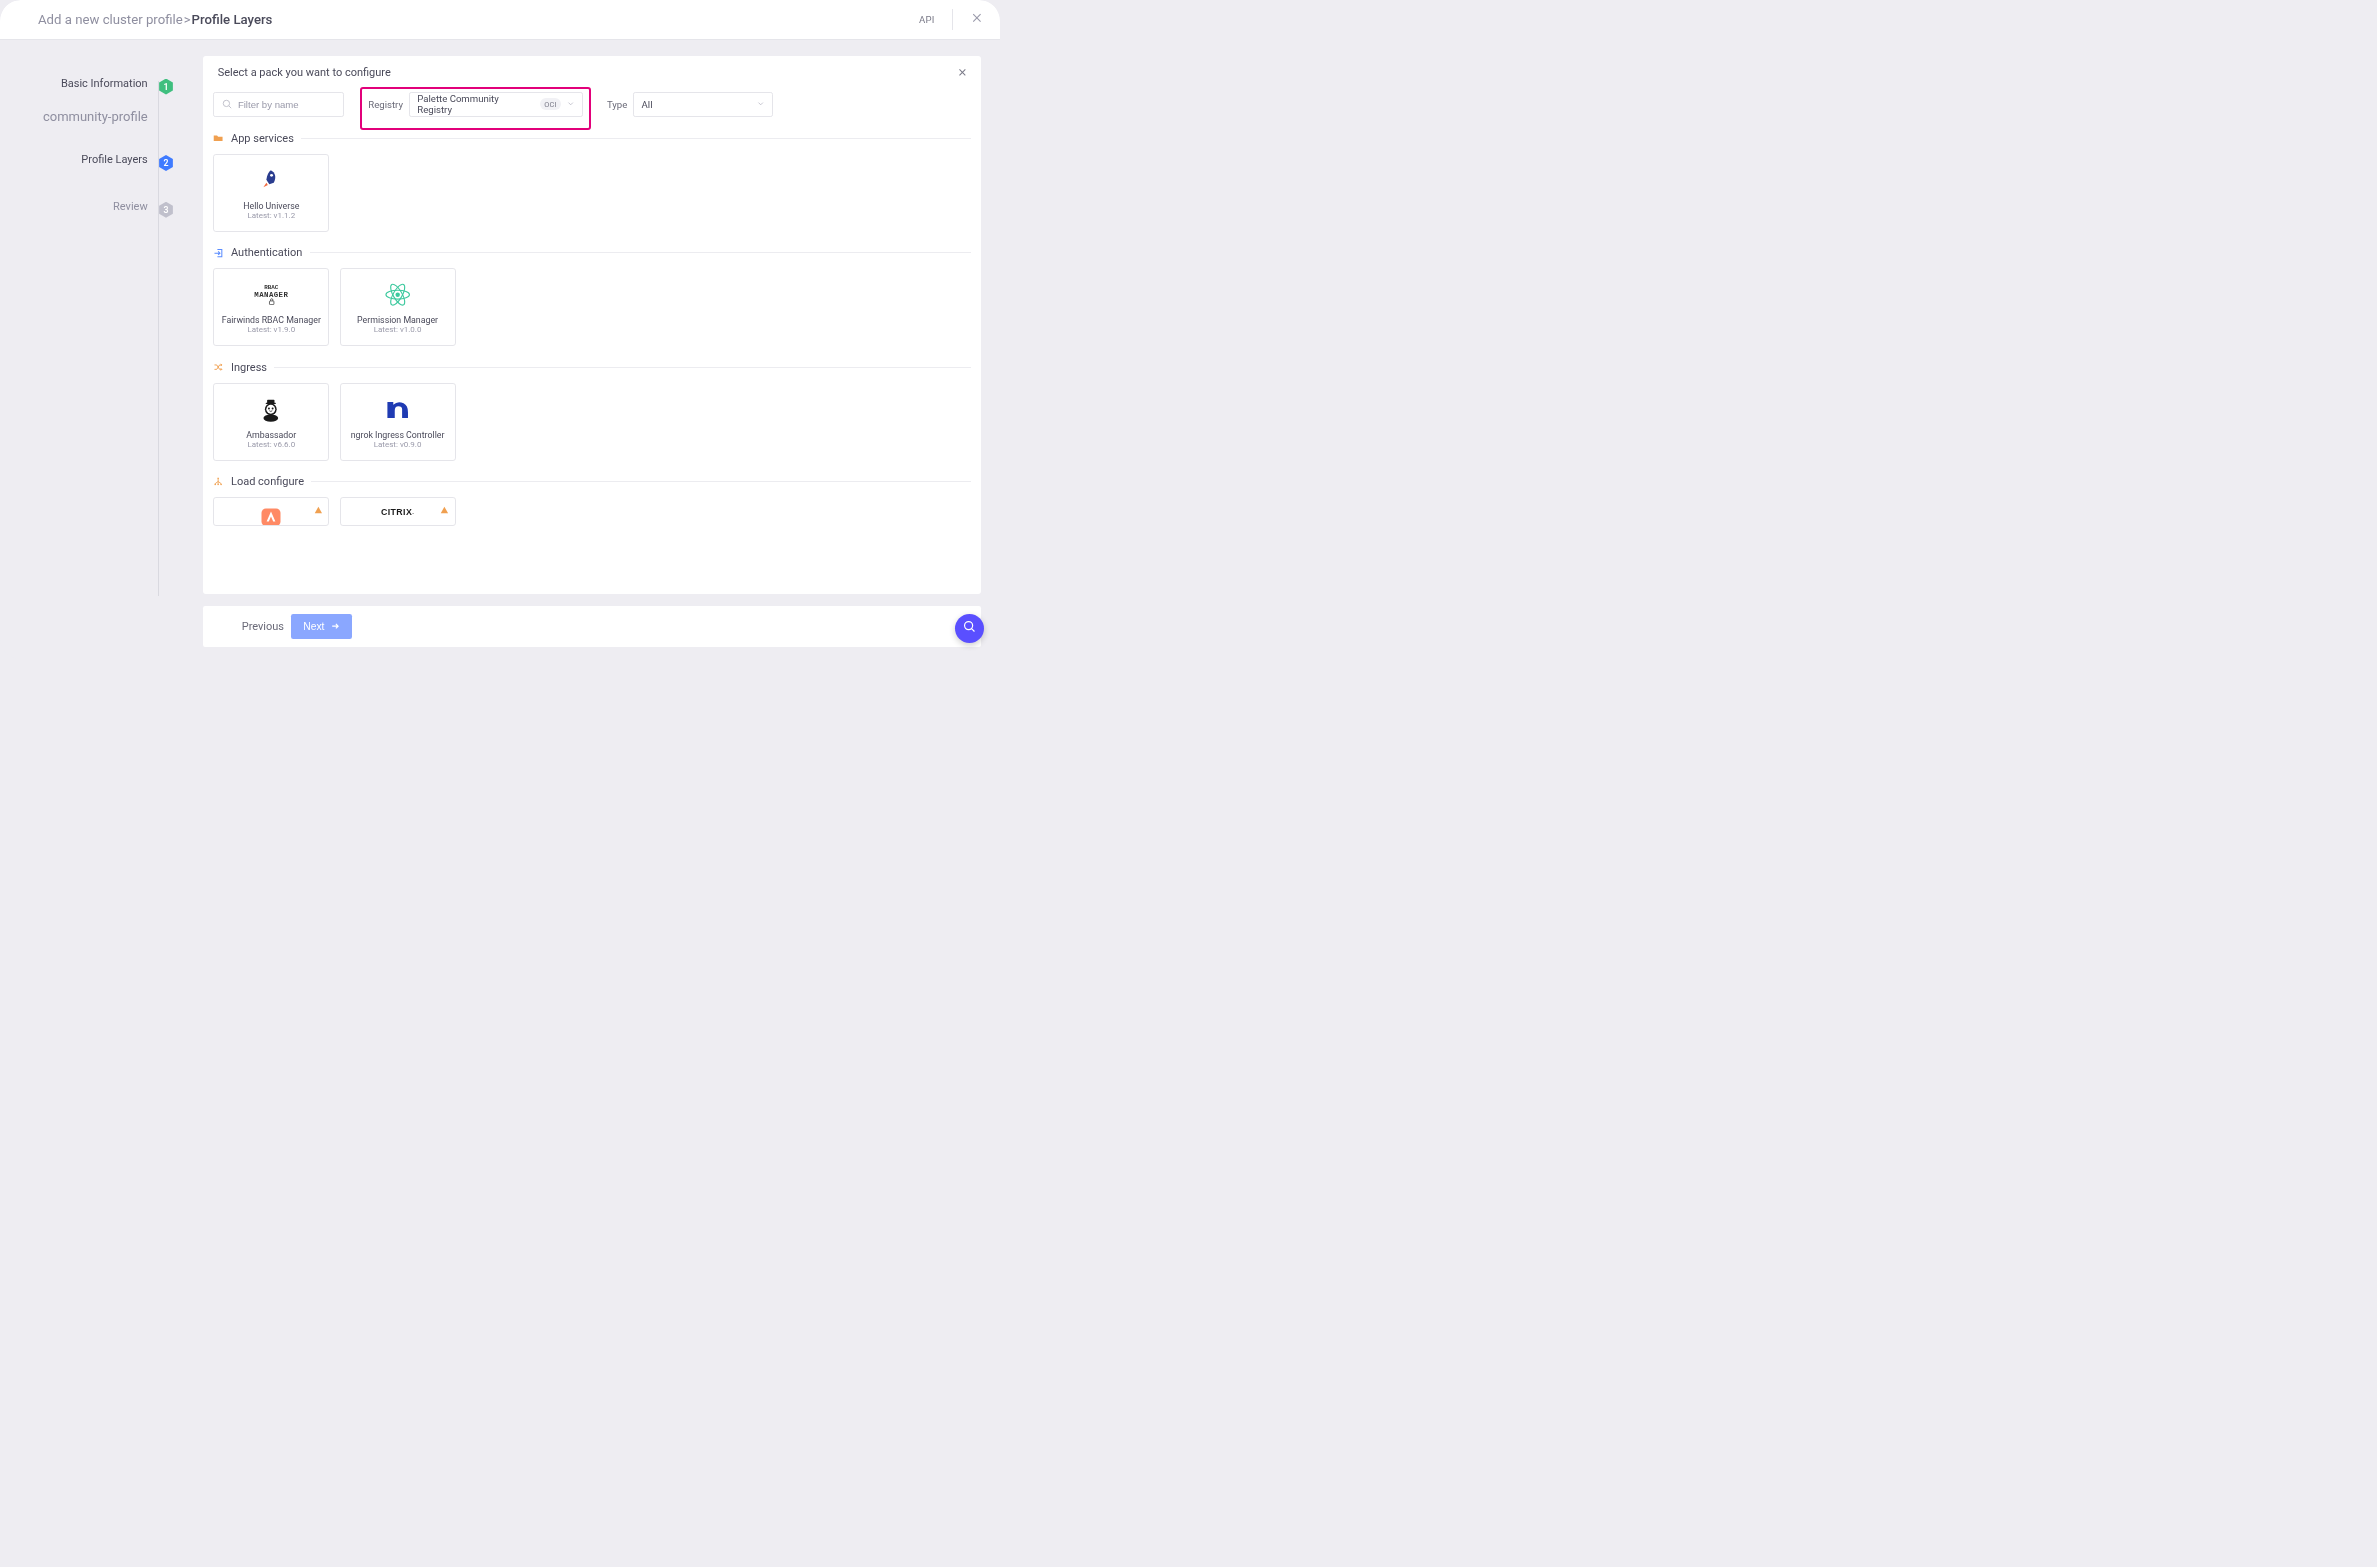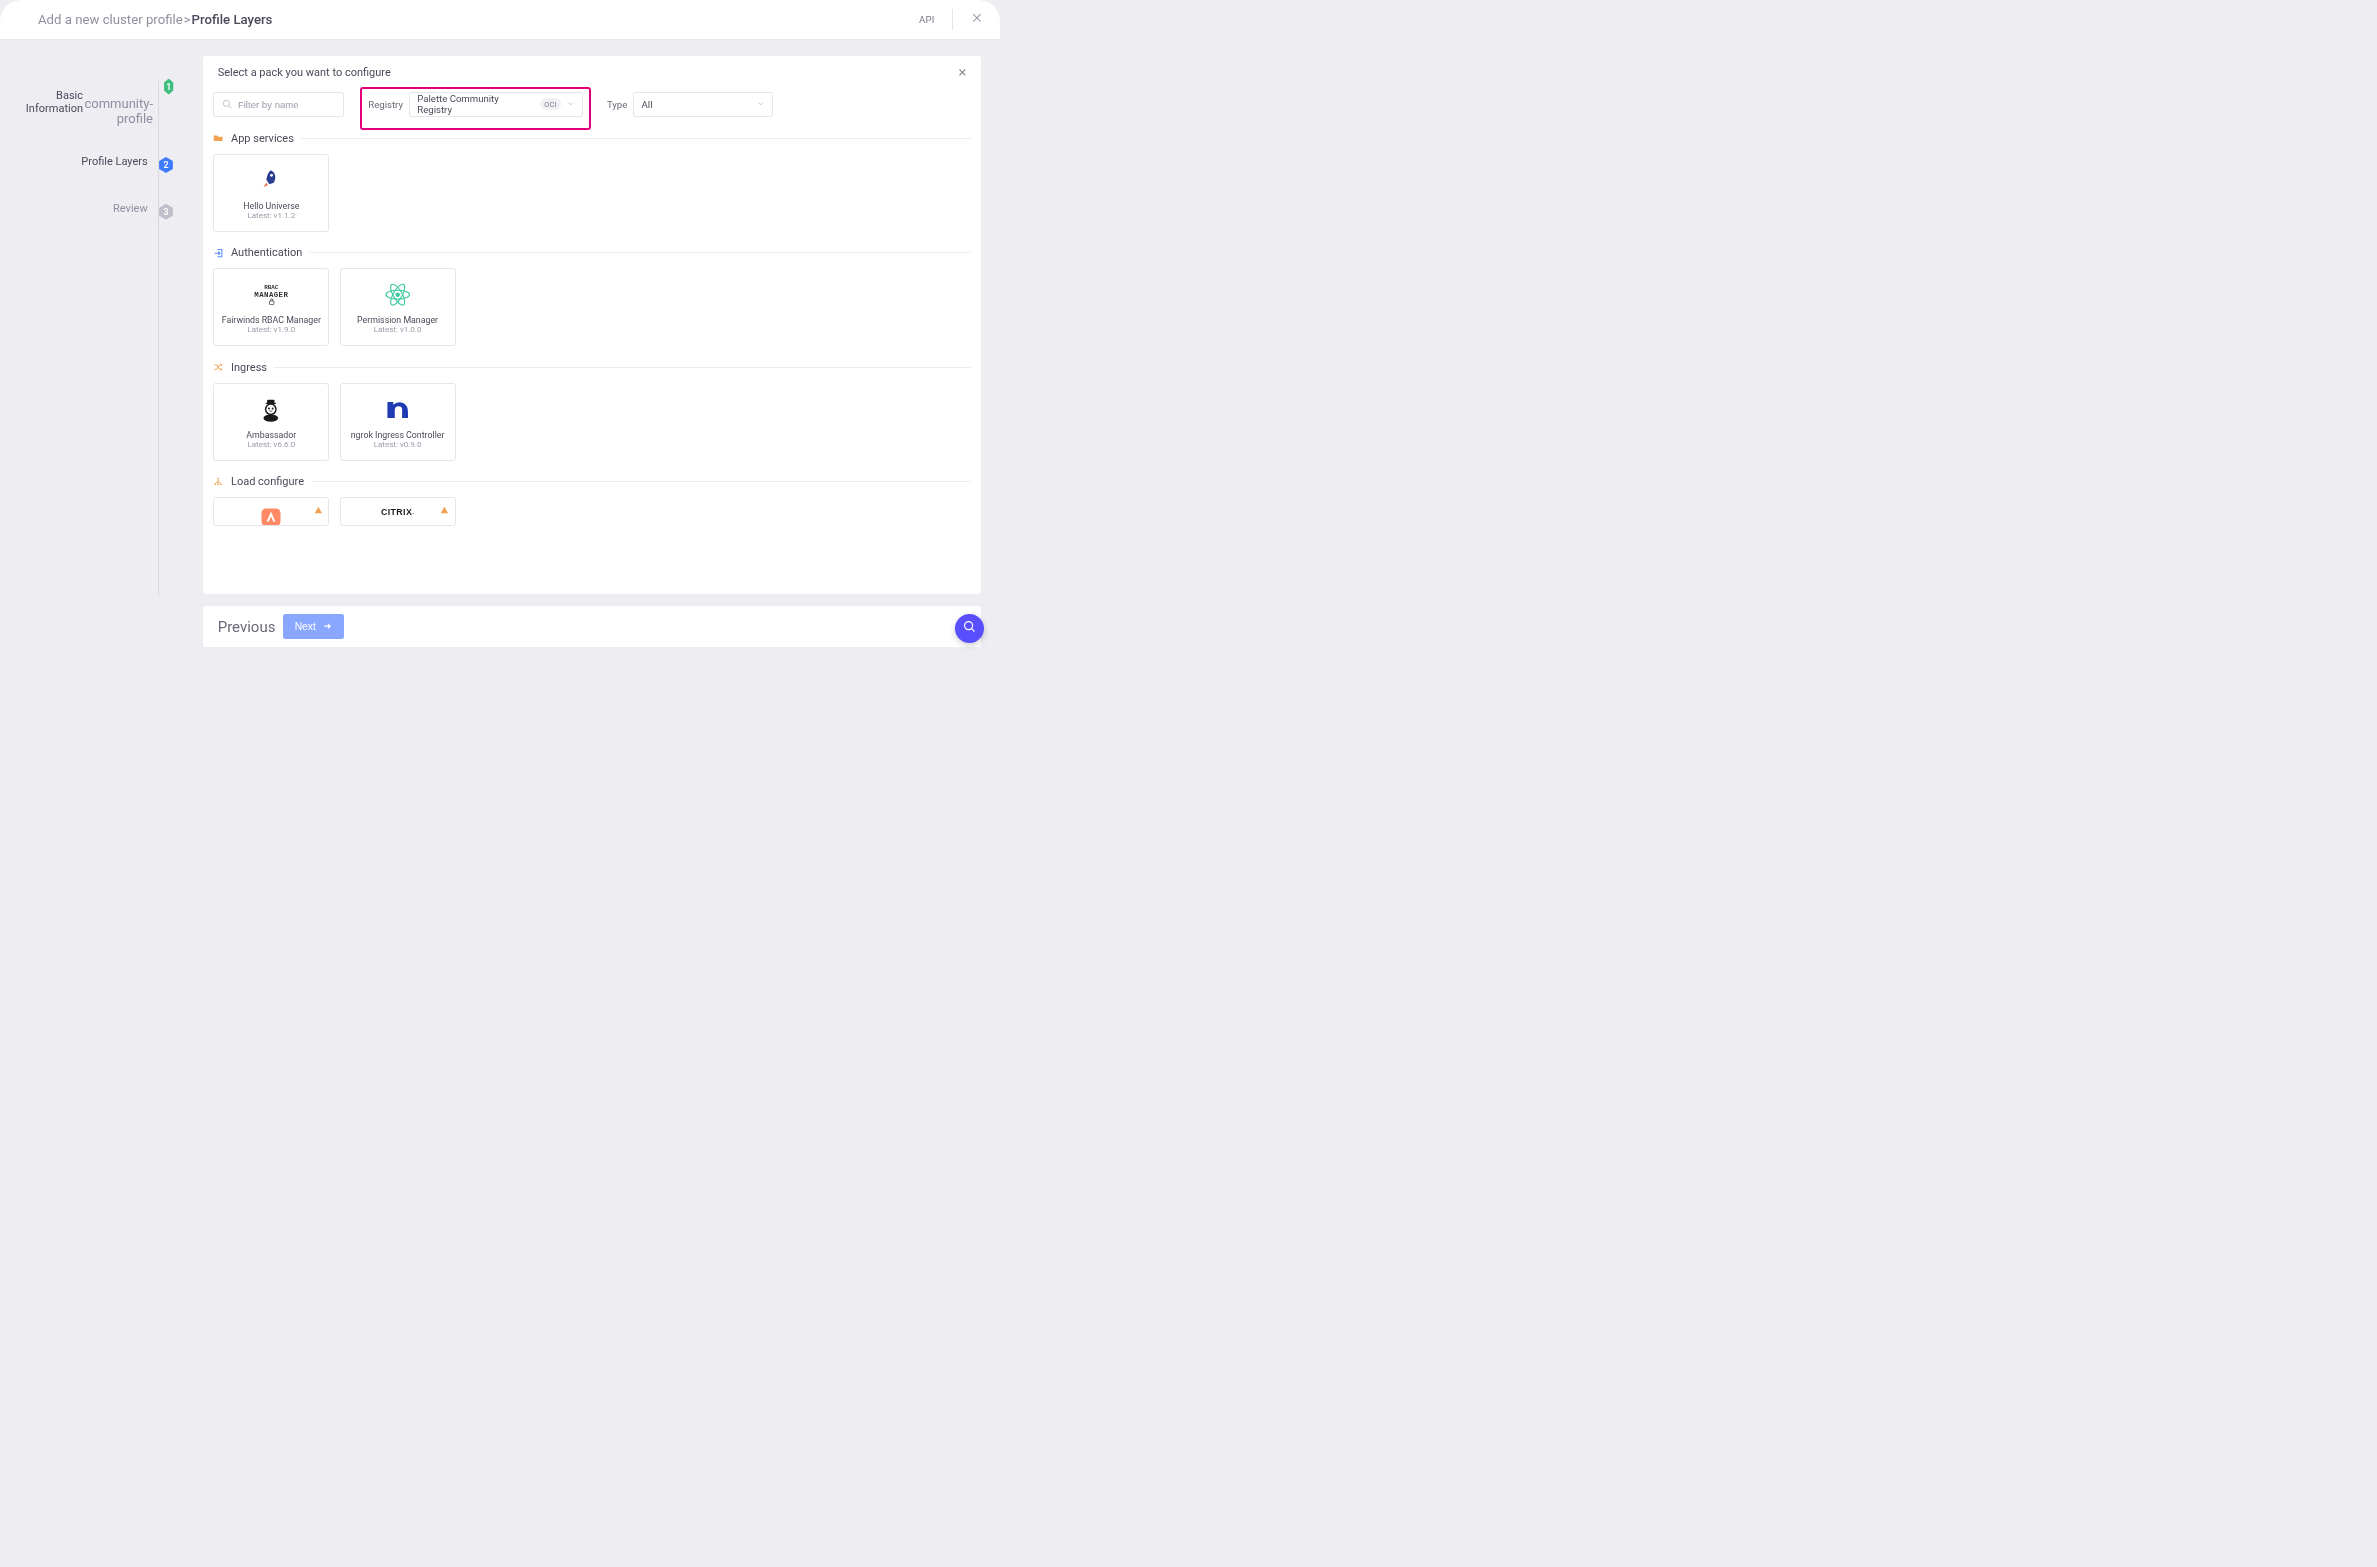"Basic Information" .step-text { align-items: center -> none; flex-direction: row -> column }
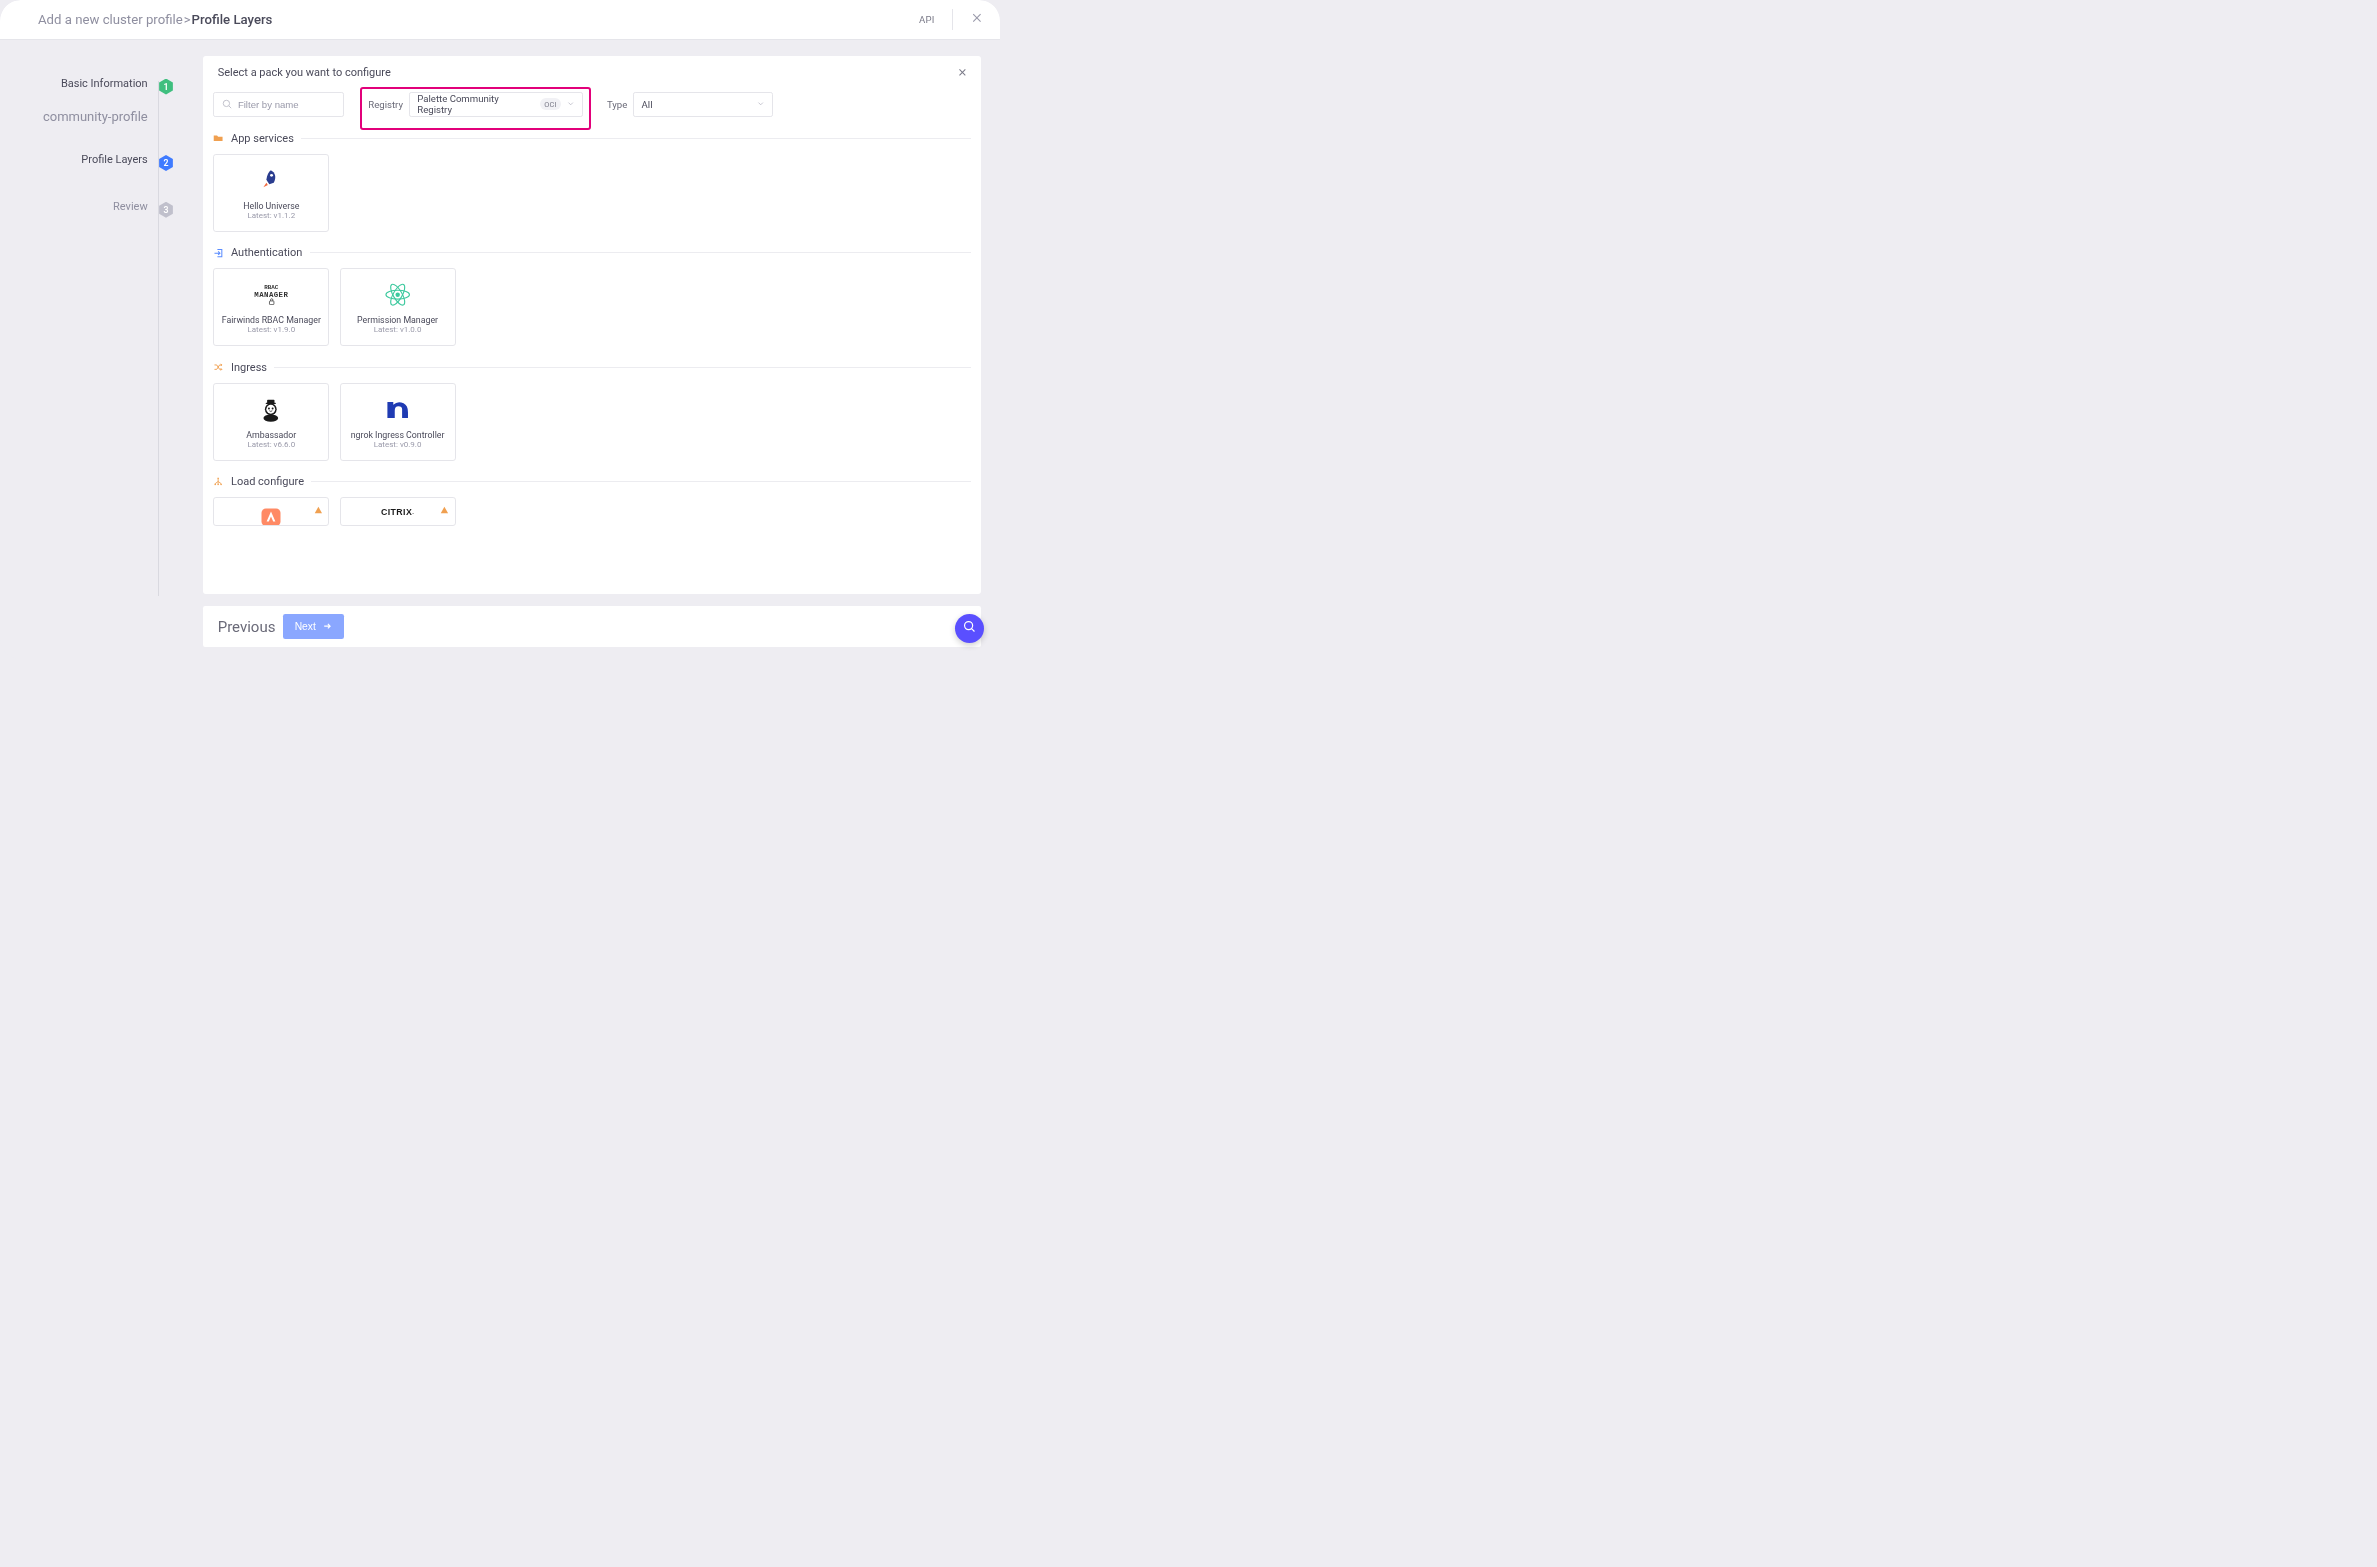"Previous" .prev-link { font-size: 15px -> 11px; margin-left: none -> 24px }
